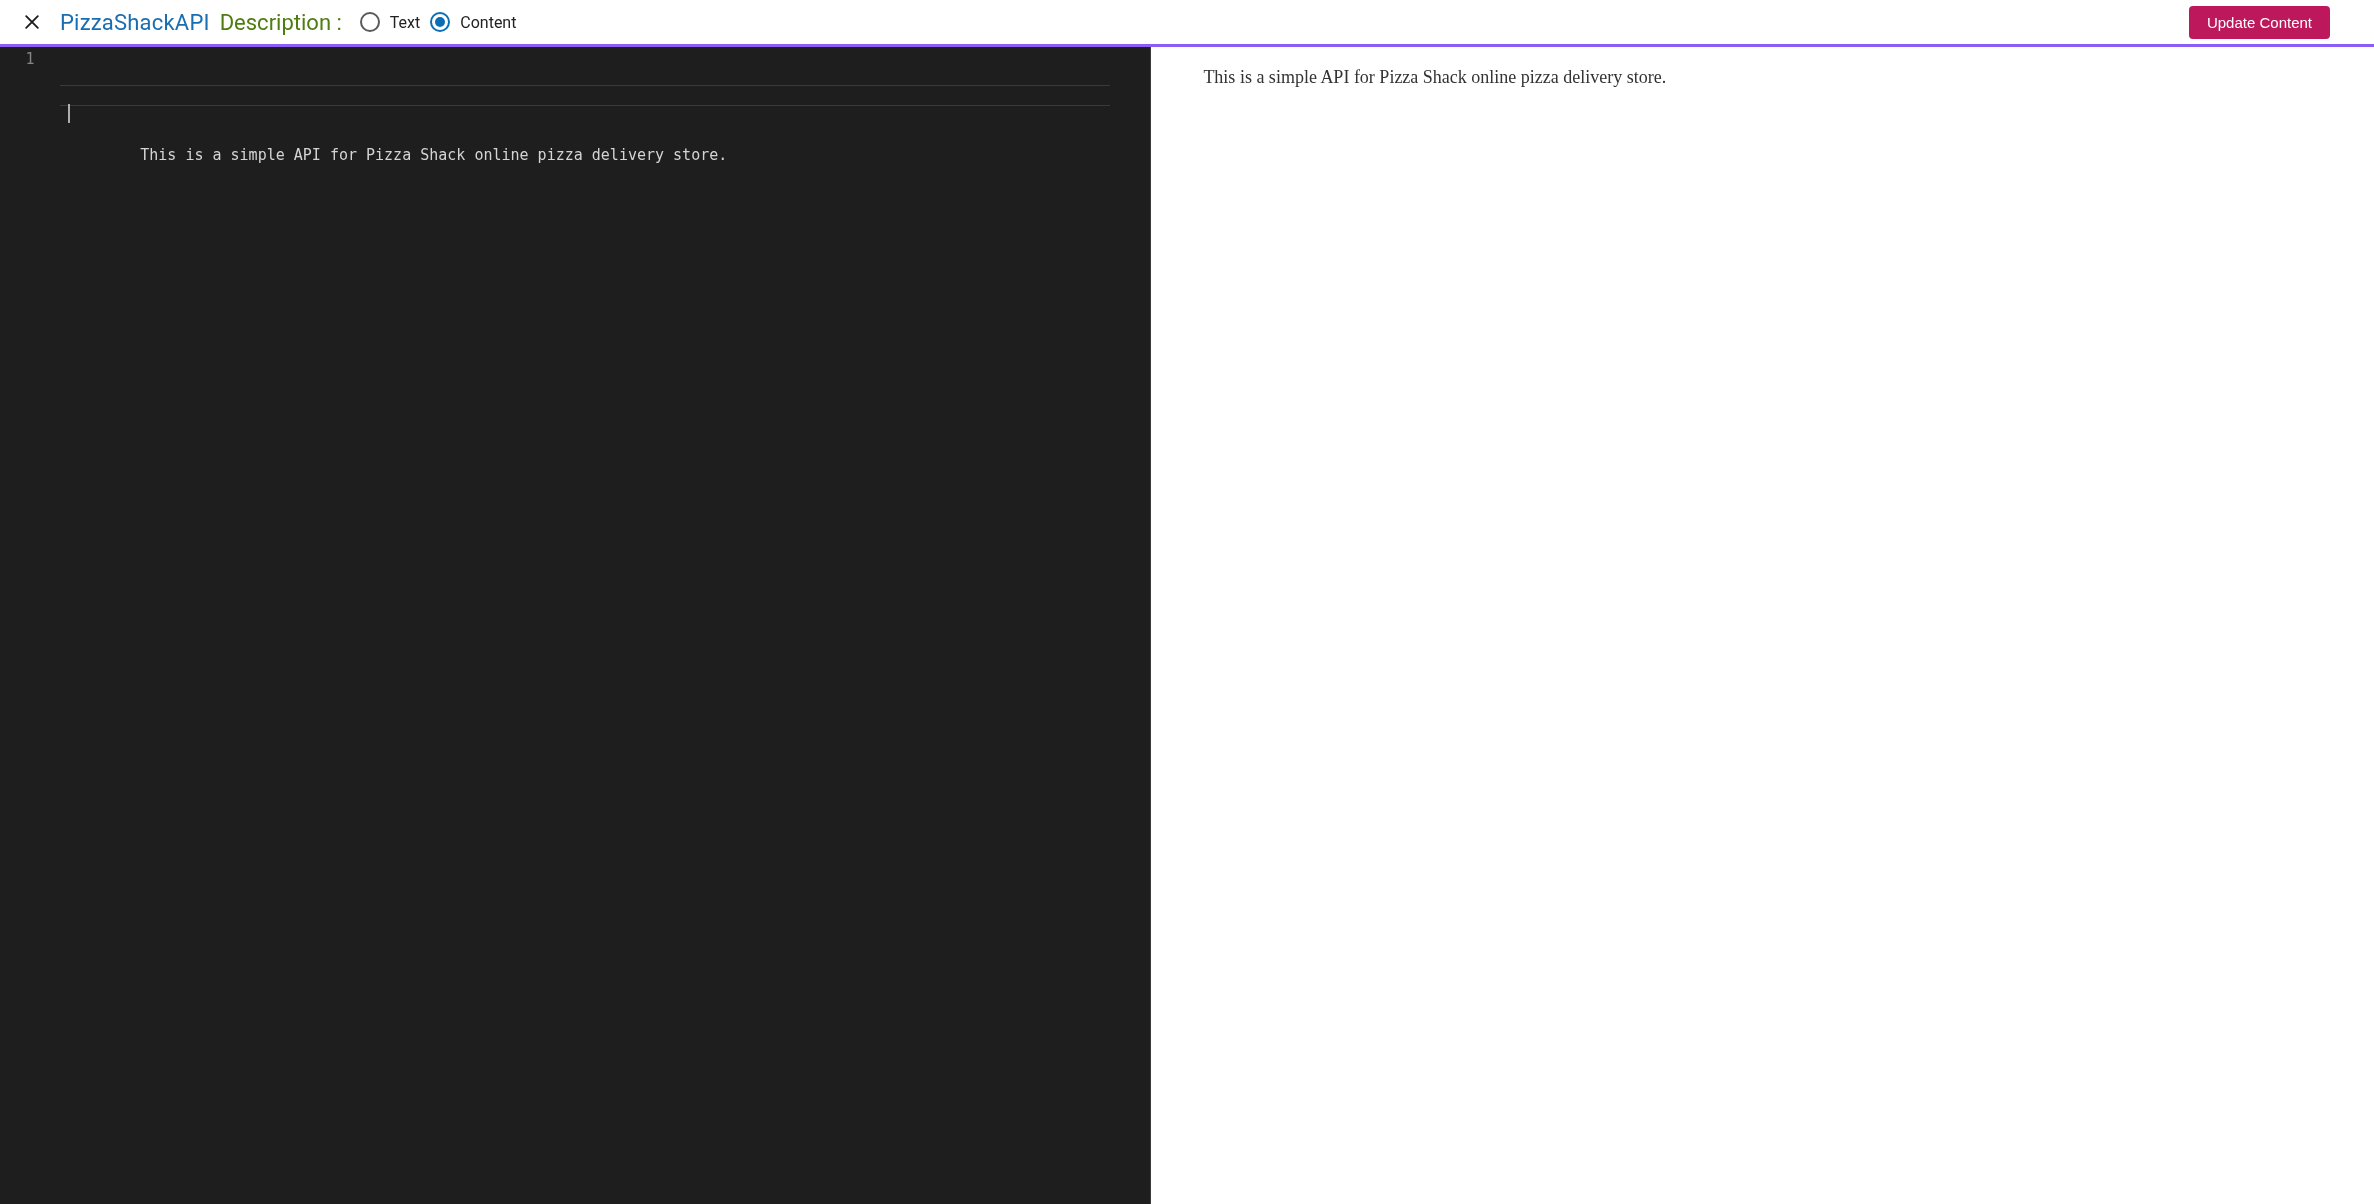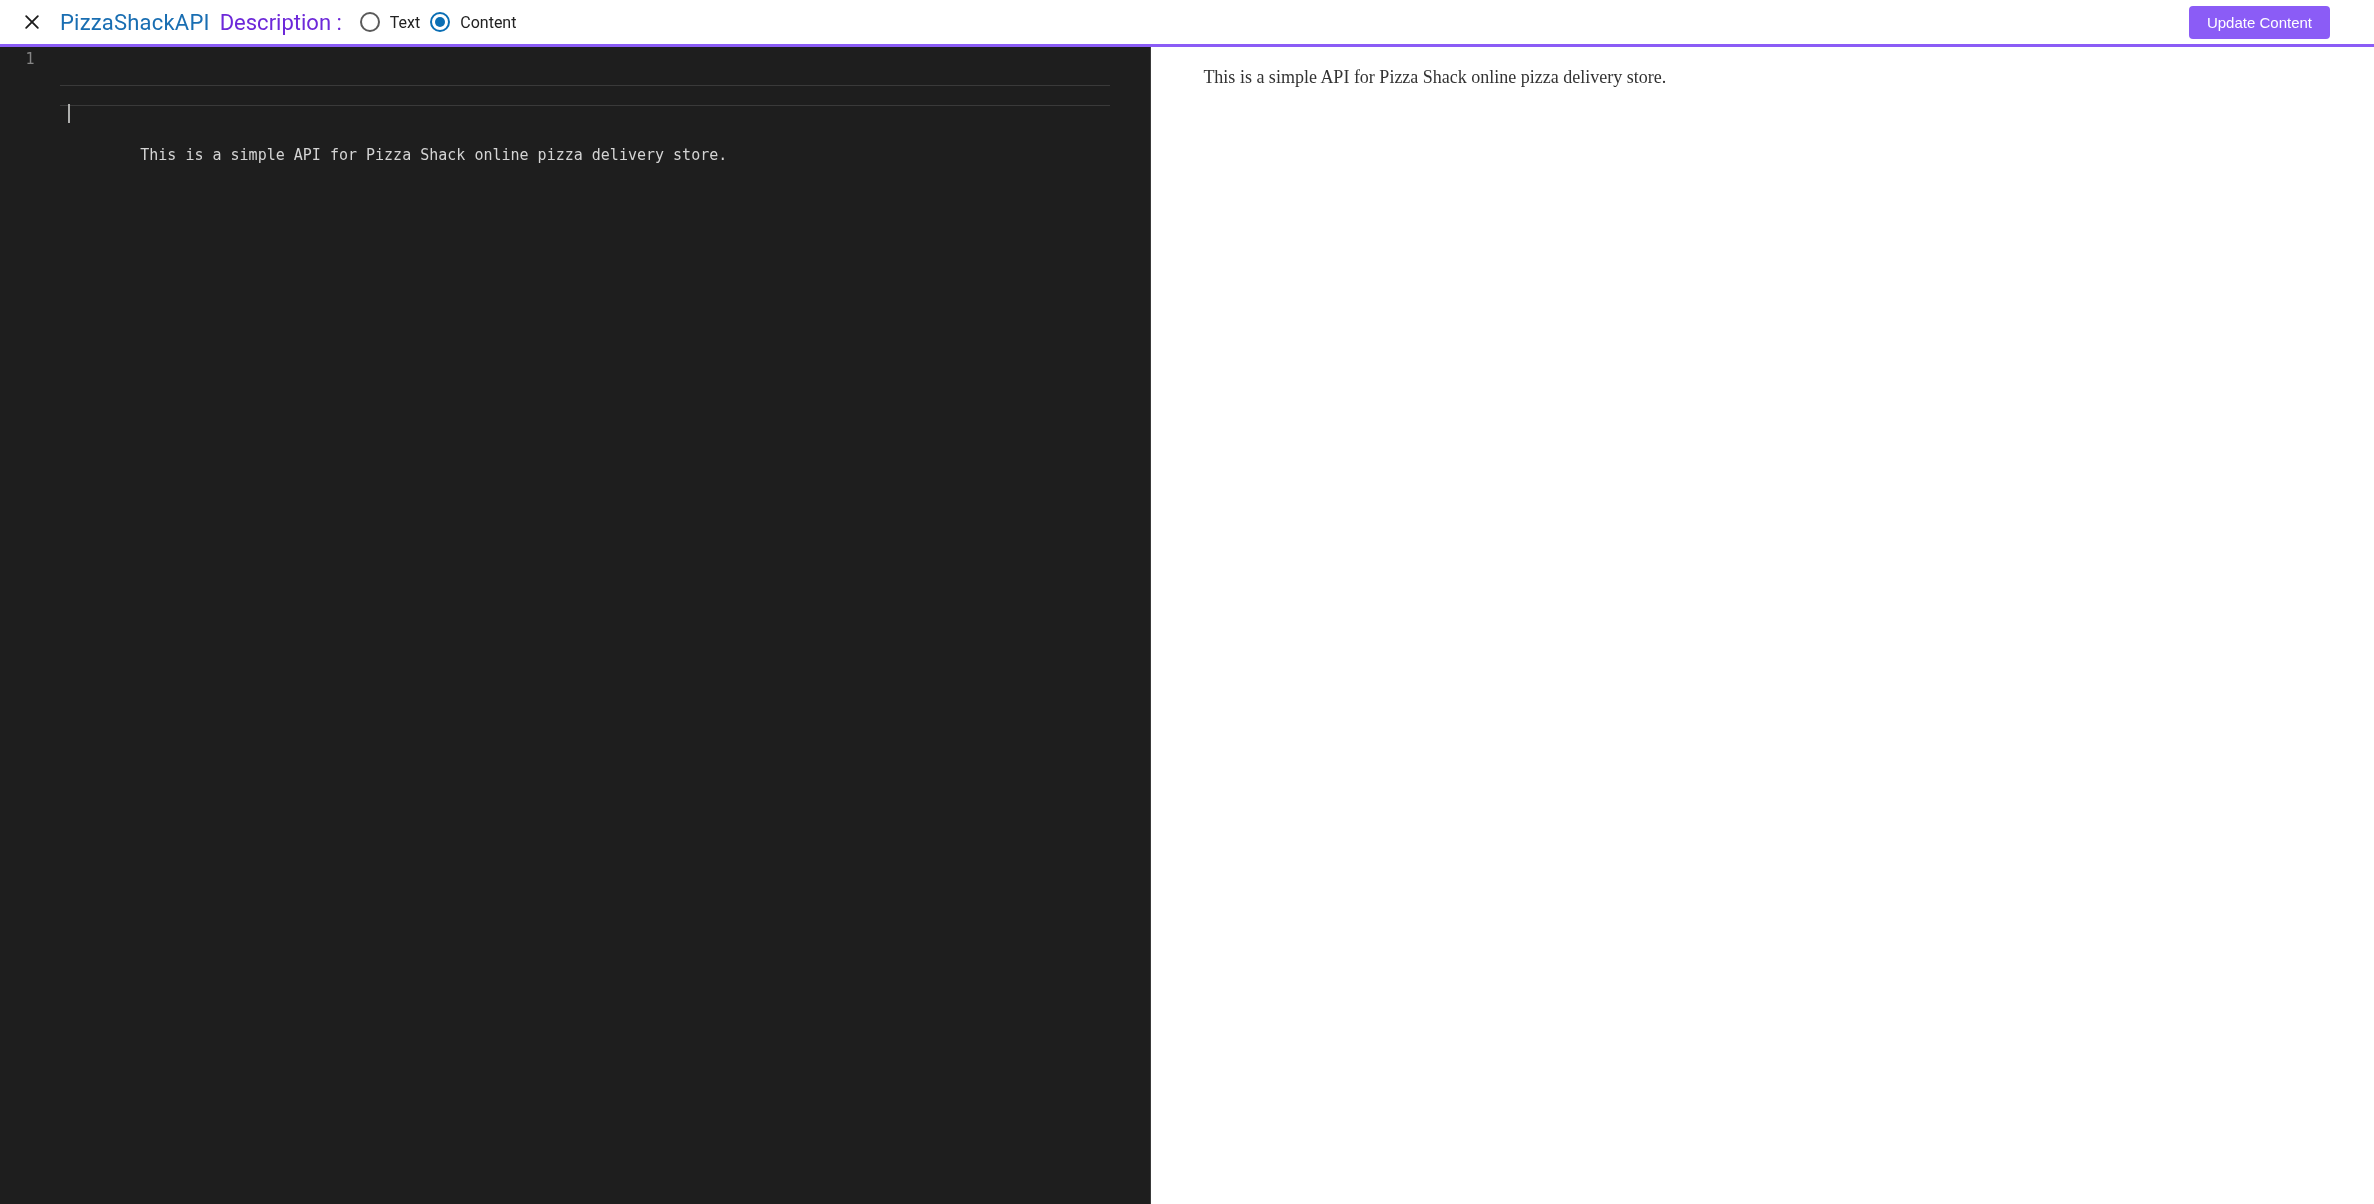"Description :" .section-label { color: #6d28d9 -> #4d7c0f }
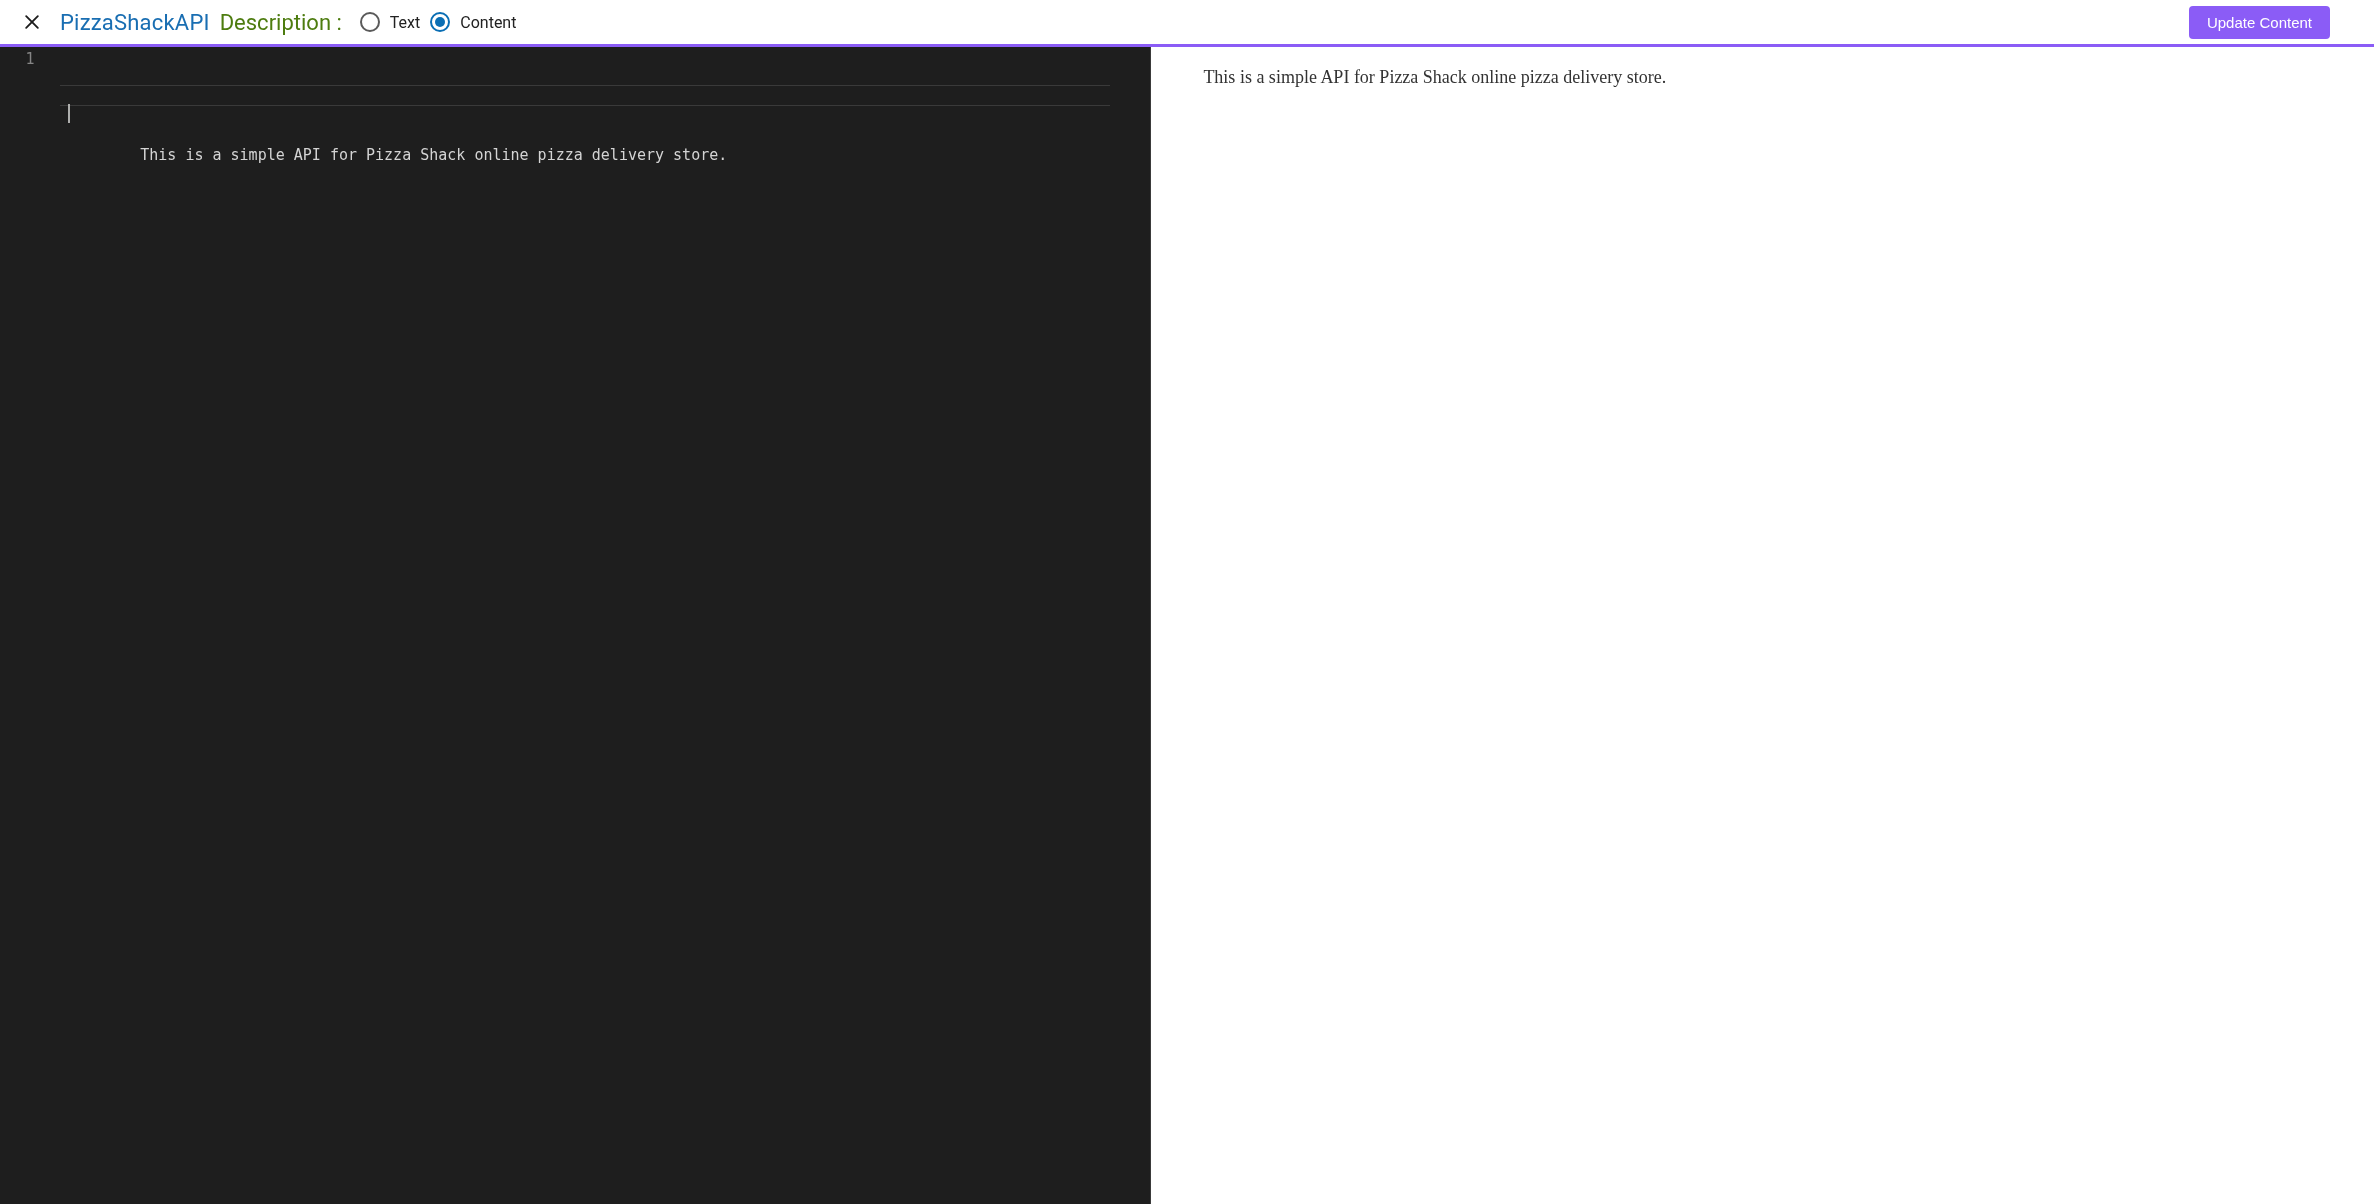"Update Content" .update-btn { background: #8b5cf6 -> #be185d }
